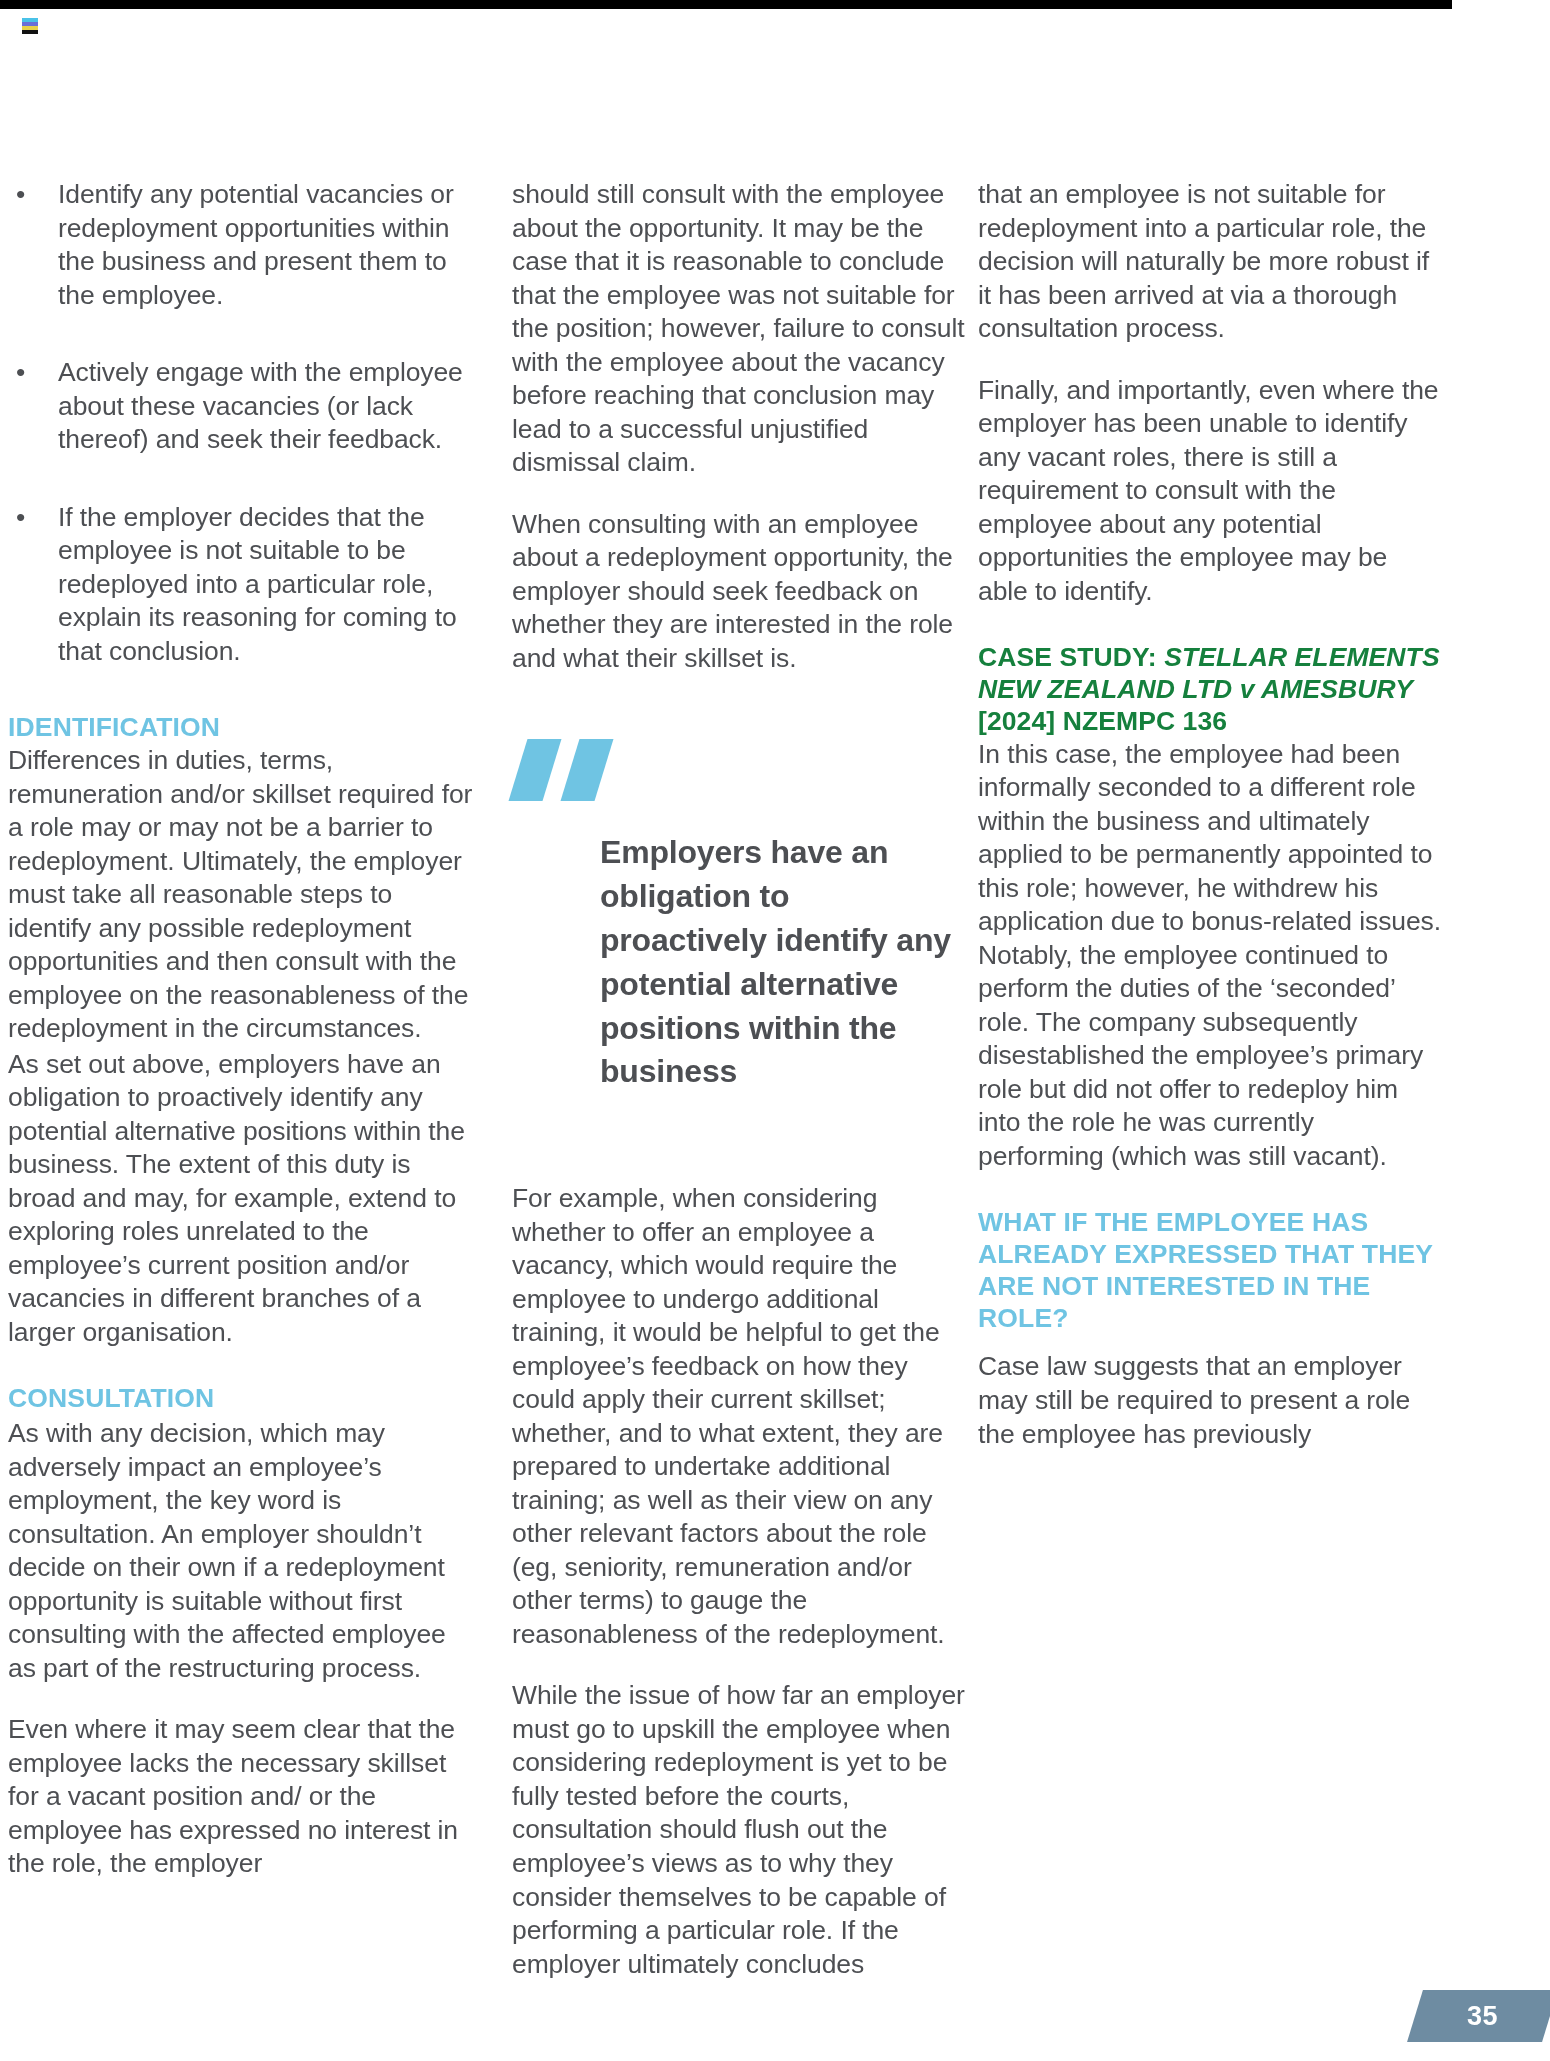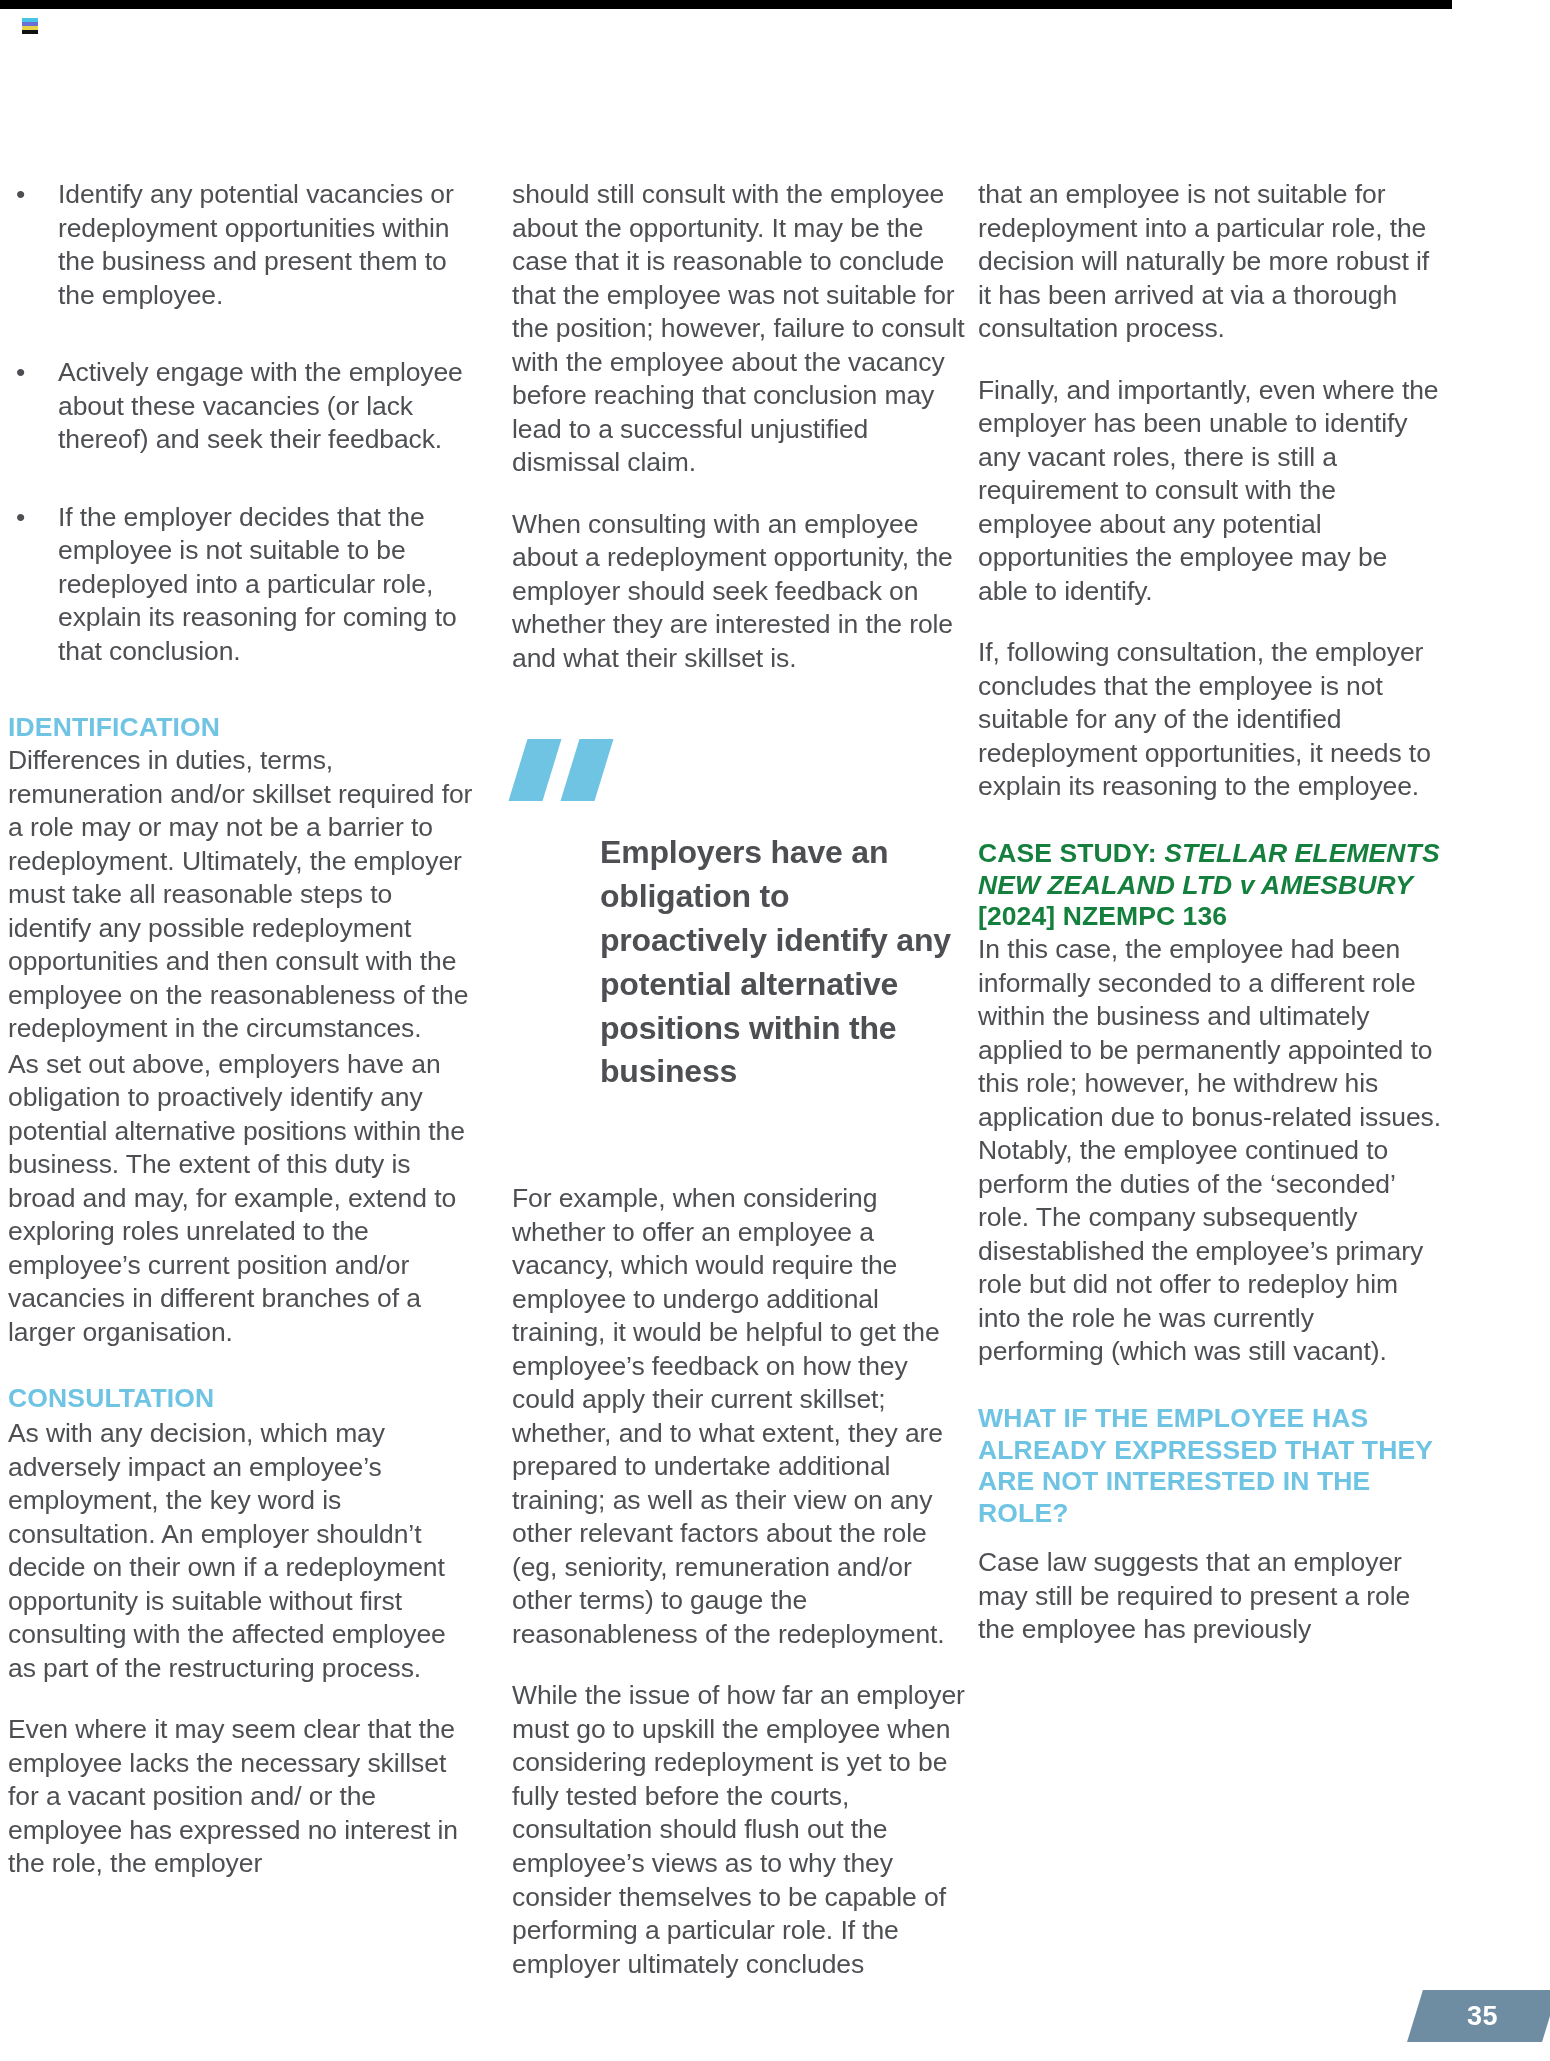"If, following consultation, the employer" p.body { html: <p>If, following consultation, the employer concludes that the employee is not suitable for any of the identified redeployment opportunities, it needs to explain its reasoning to the employee.</p> -> none }
